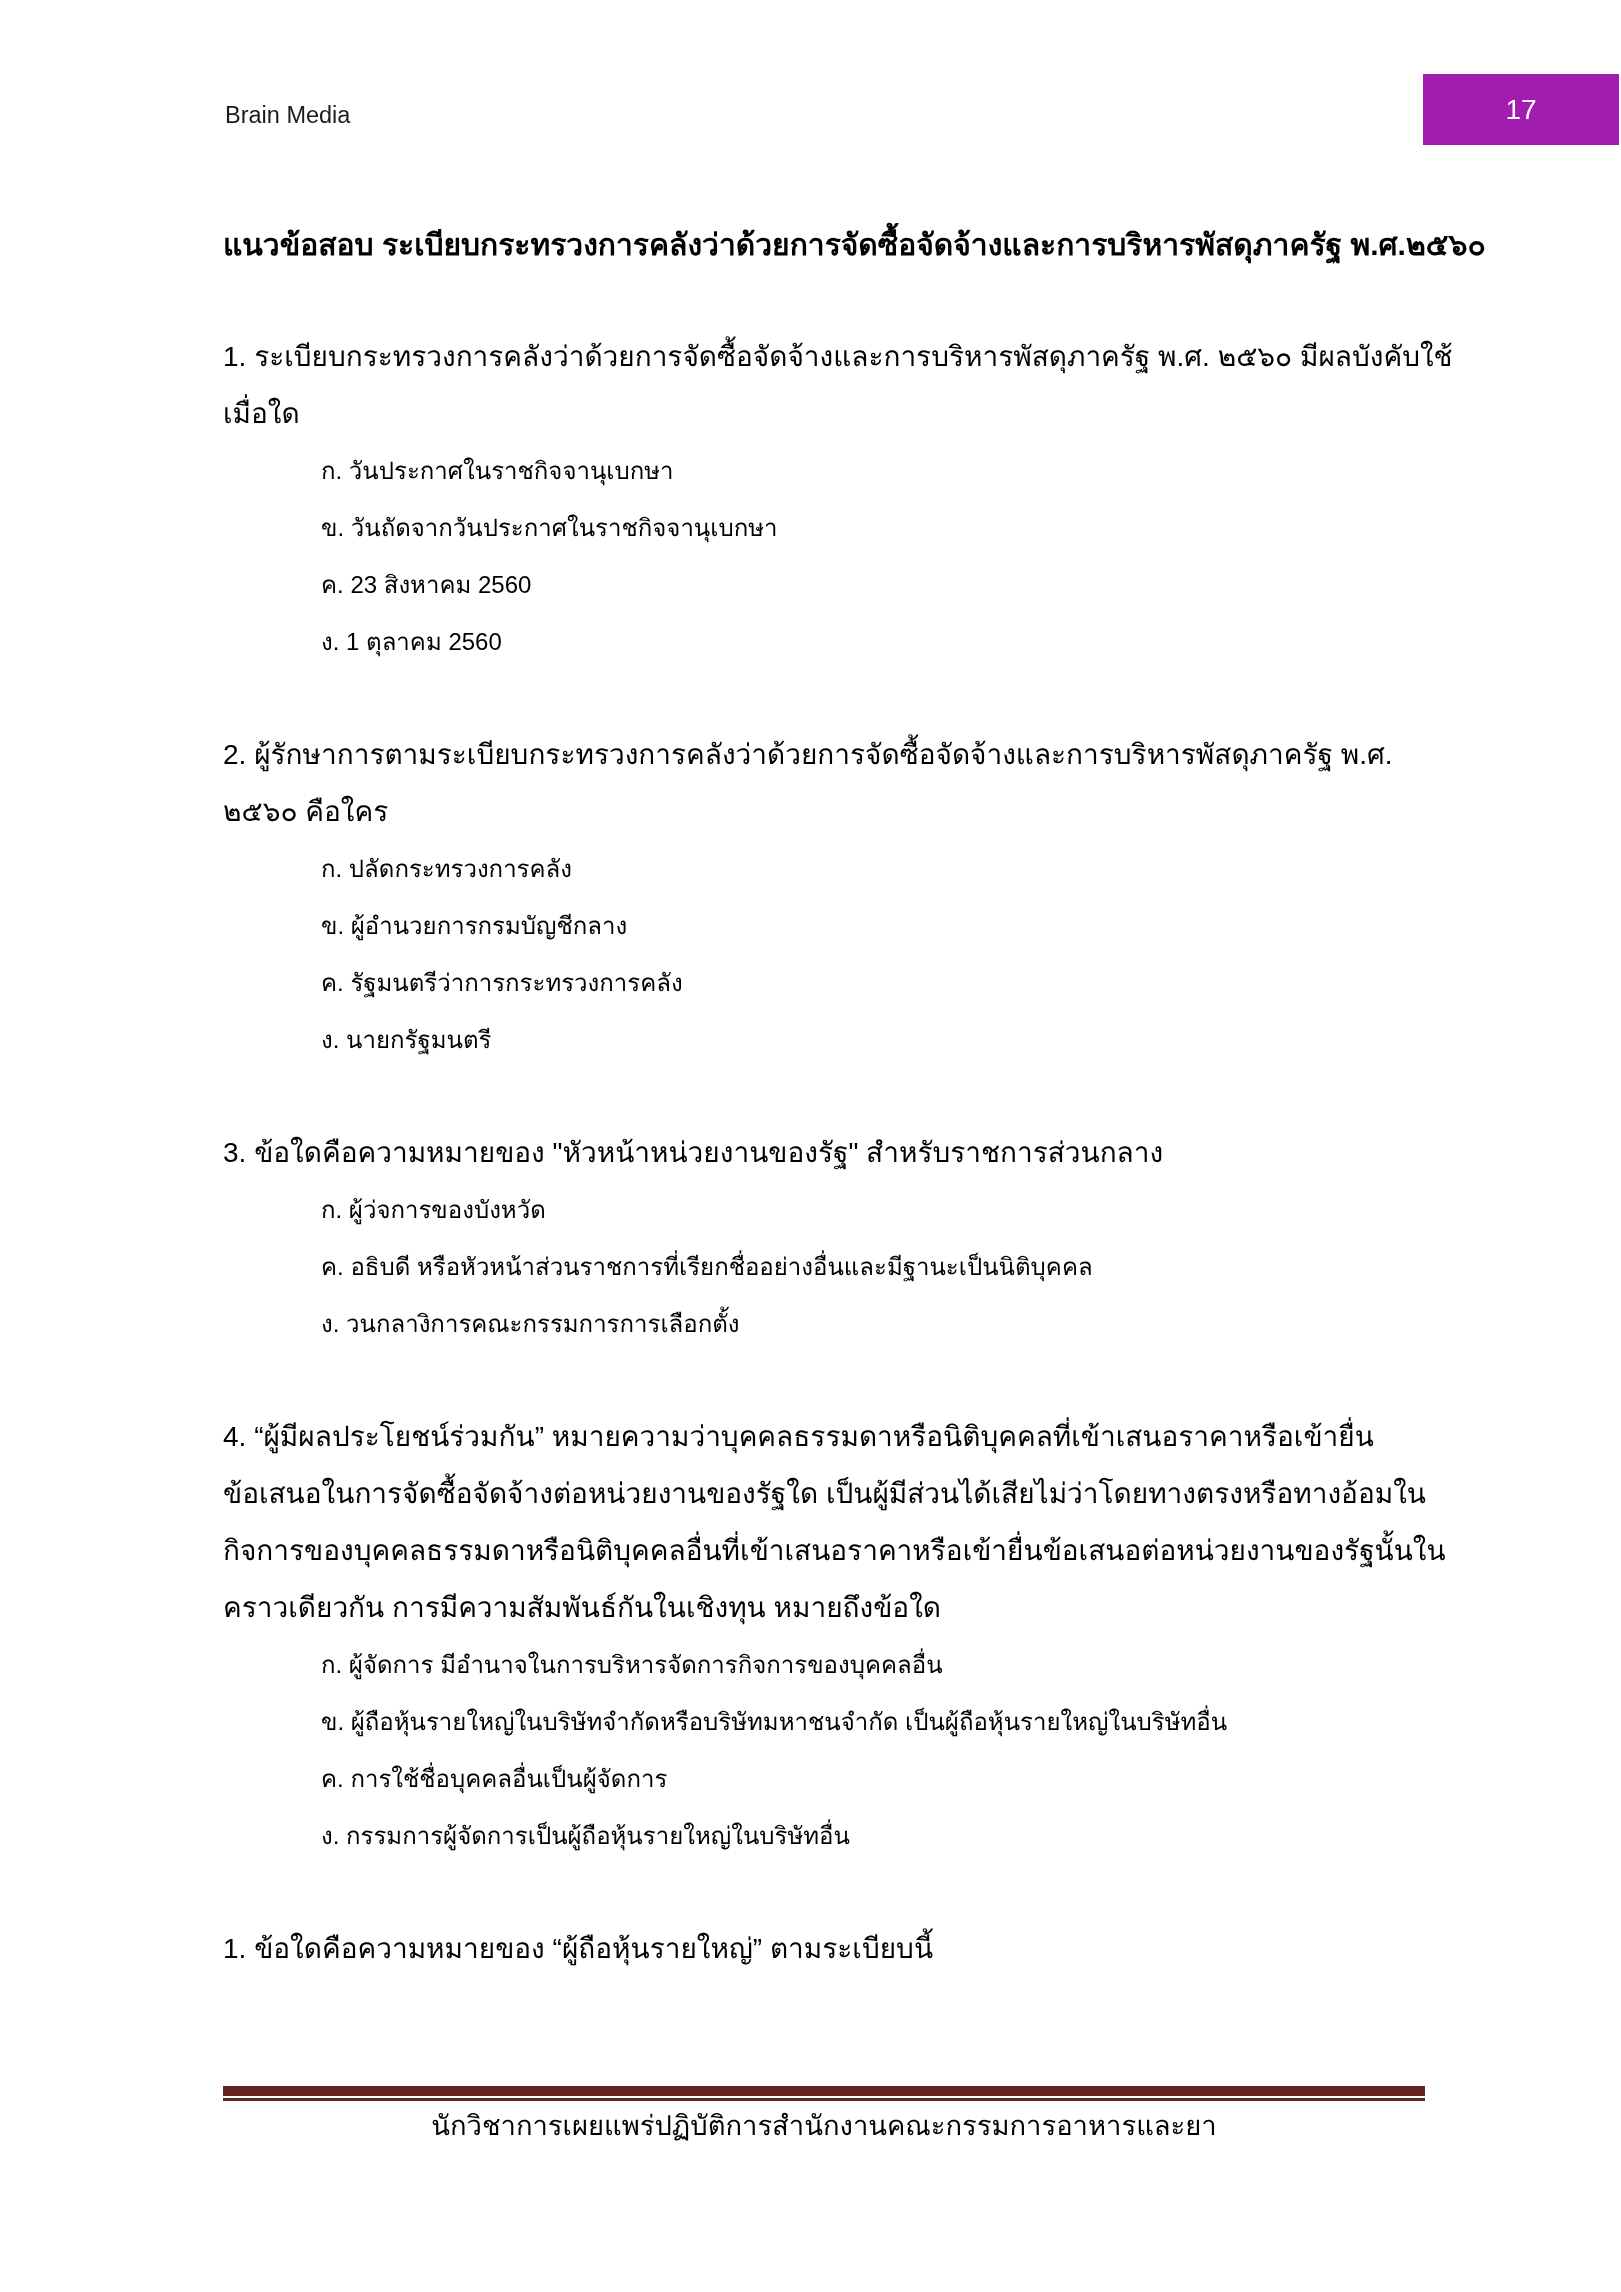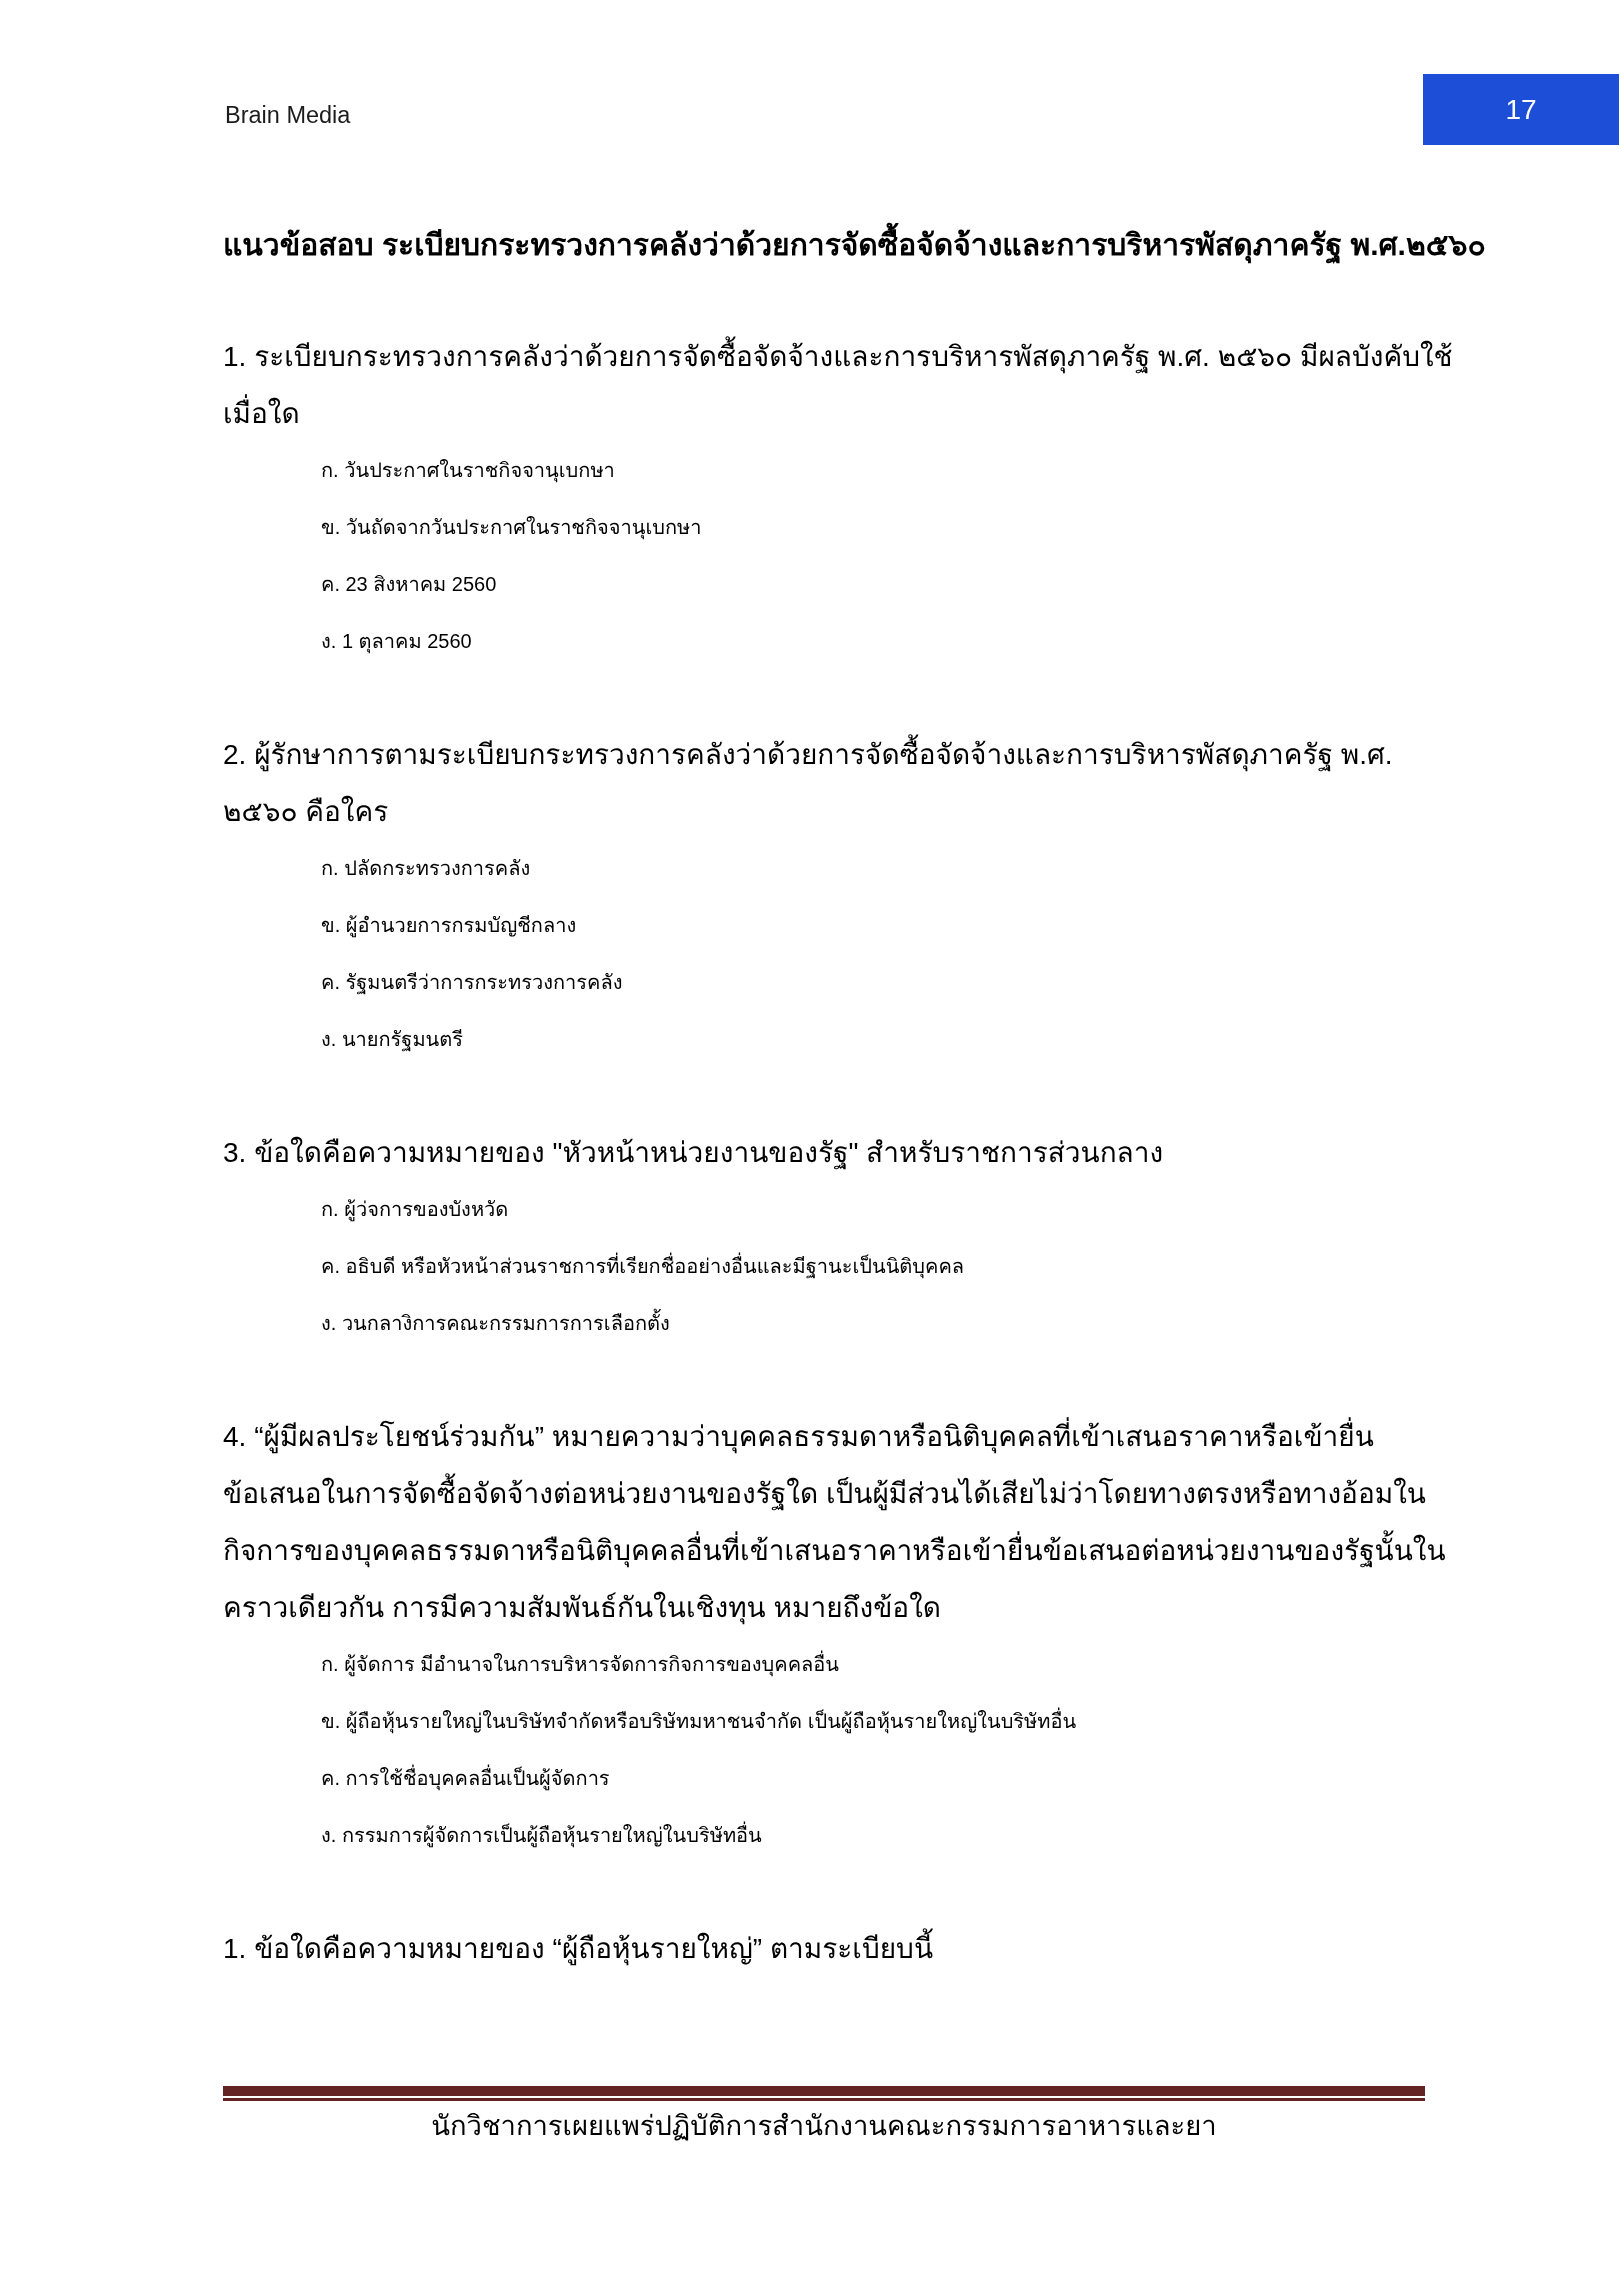"17" .page-num-box { background: #1d4ed8 -> #a21caf }
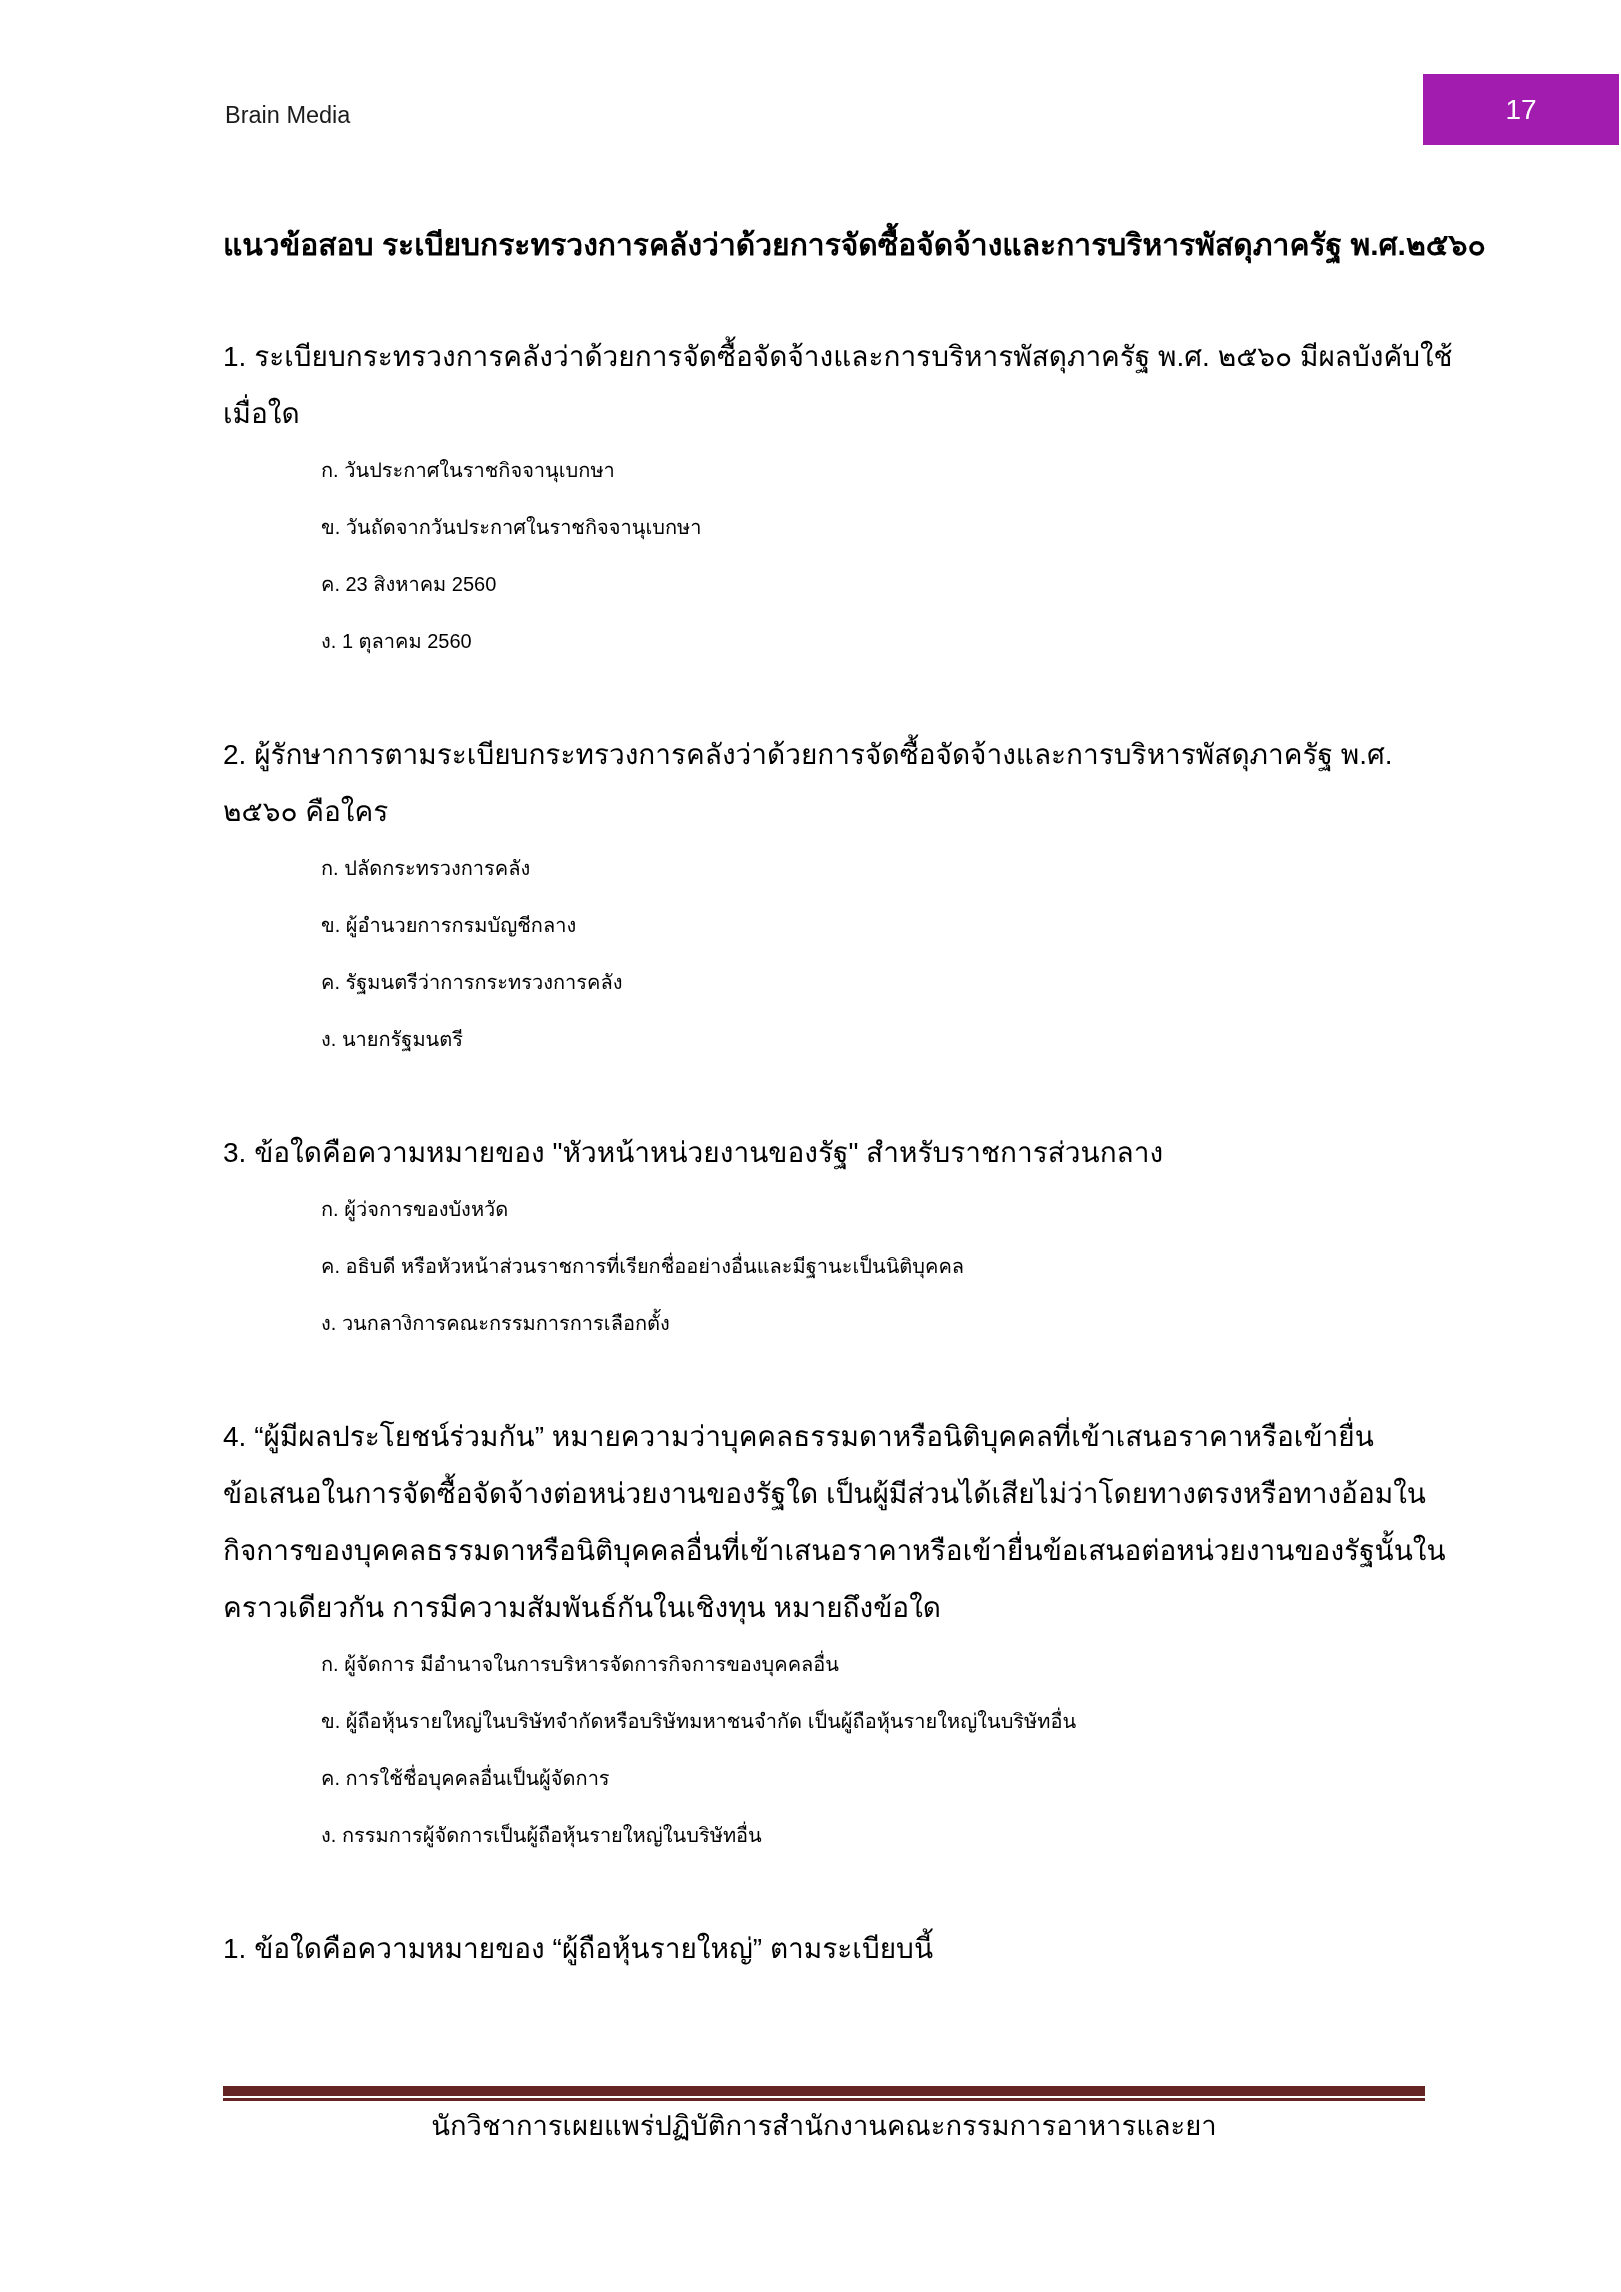"ก. วันประกาศในราชกิจจานุเบกษา" .option { font-size: 20px -> 24px }
